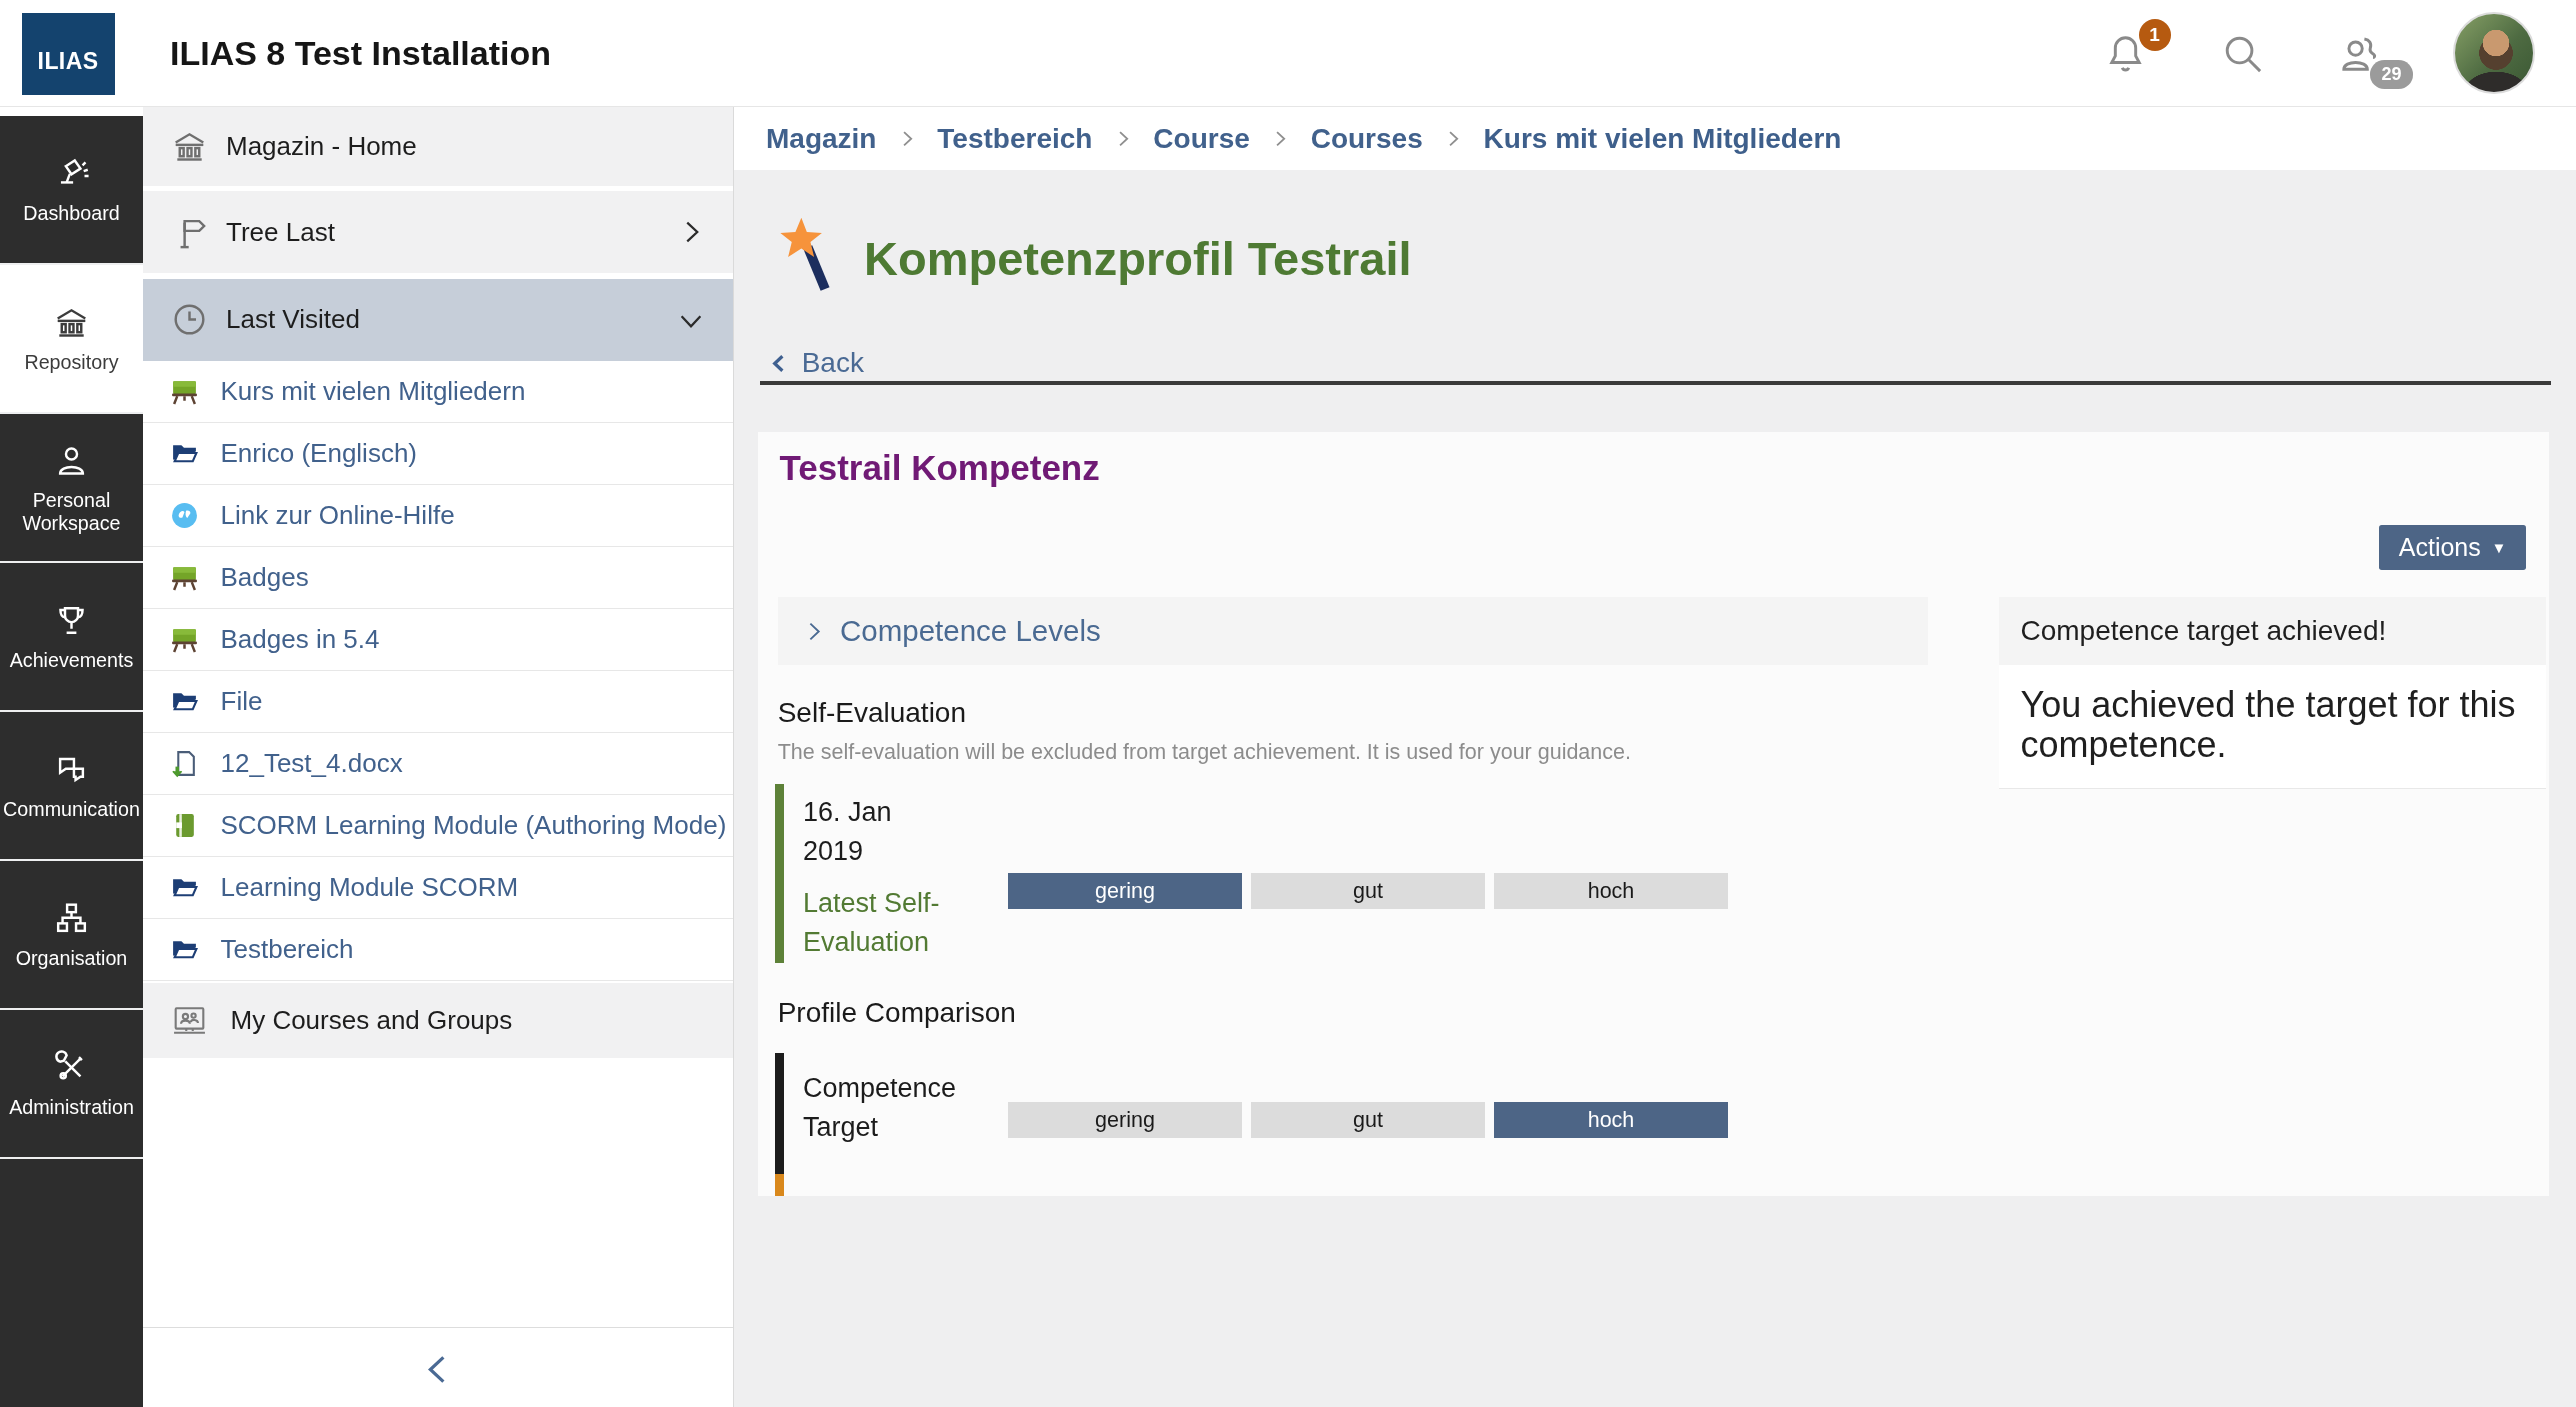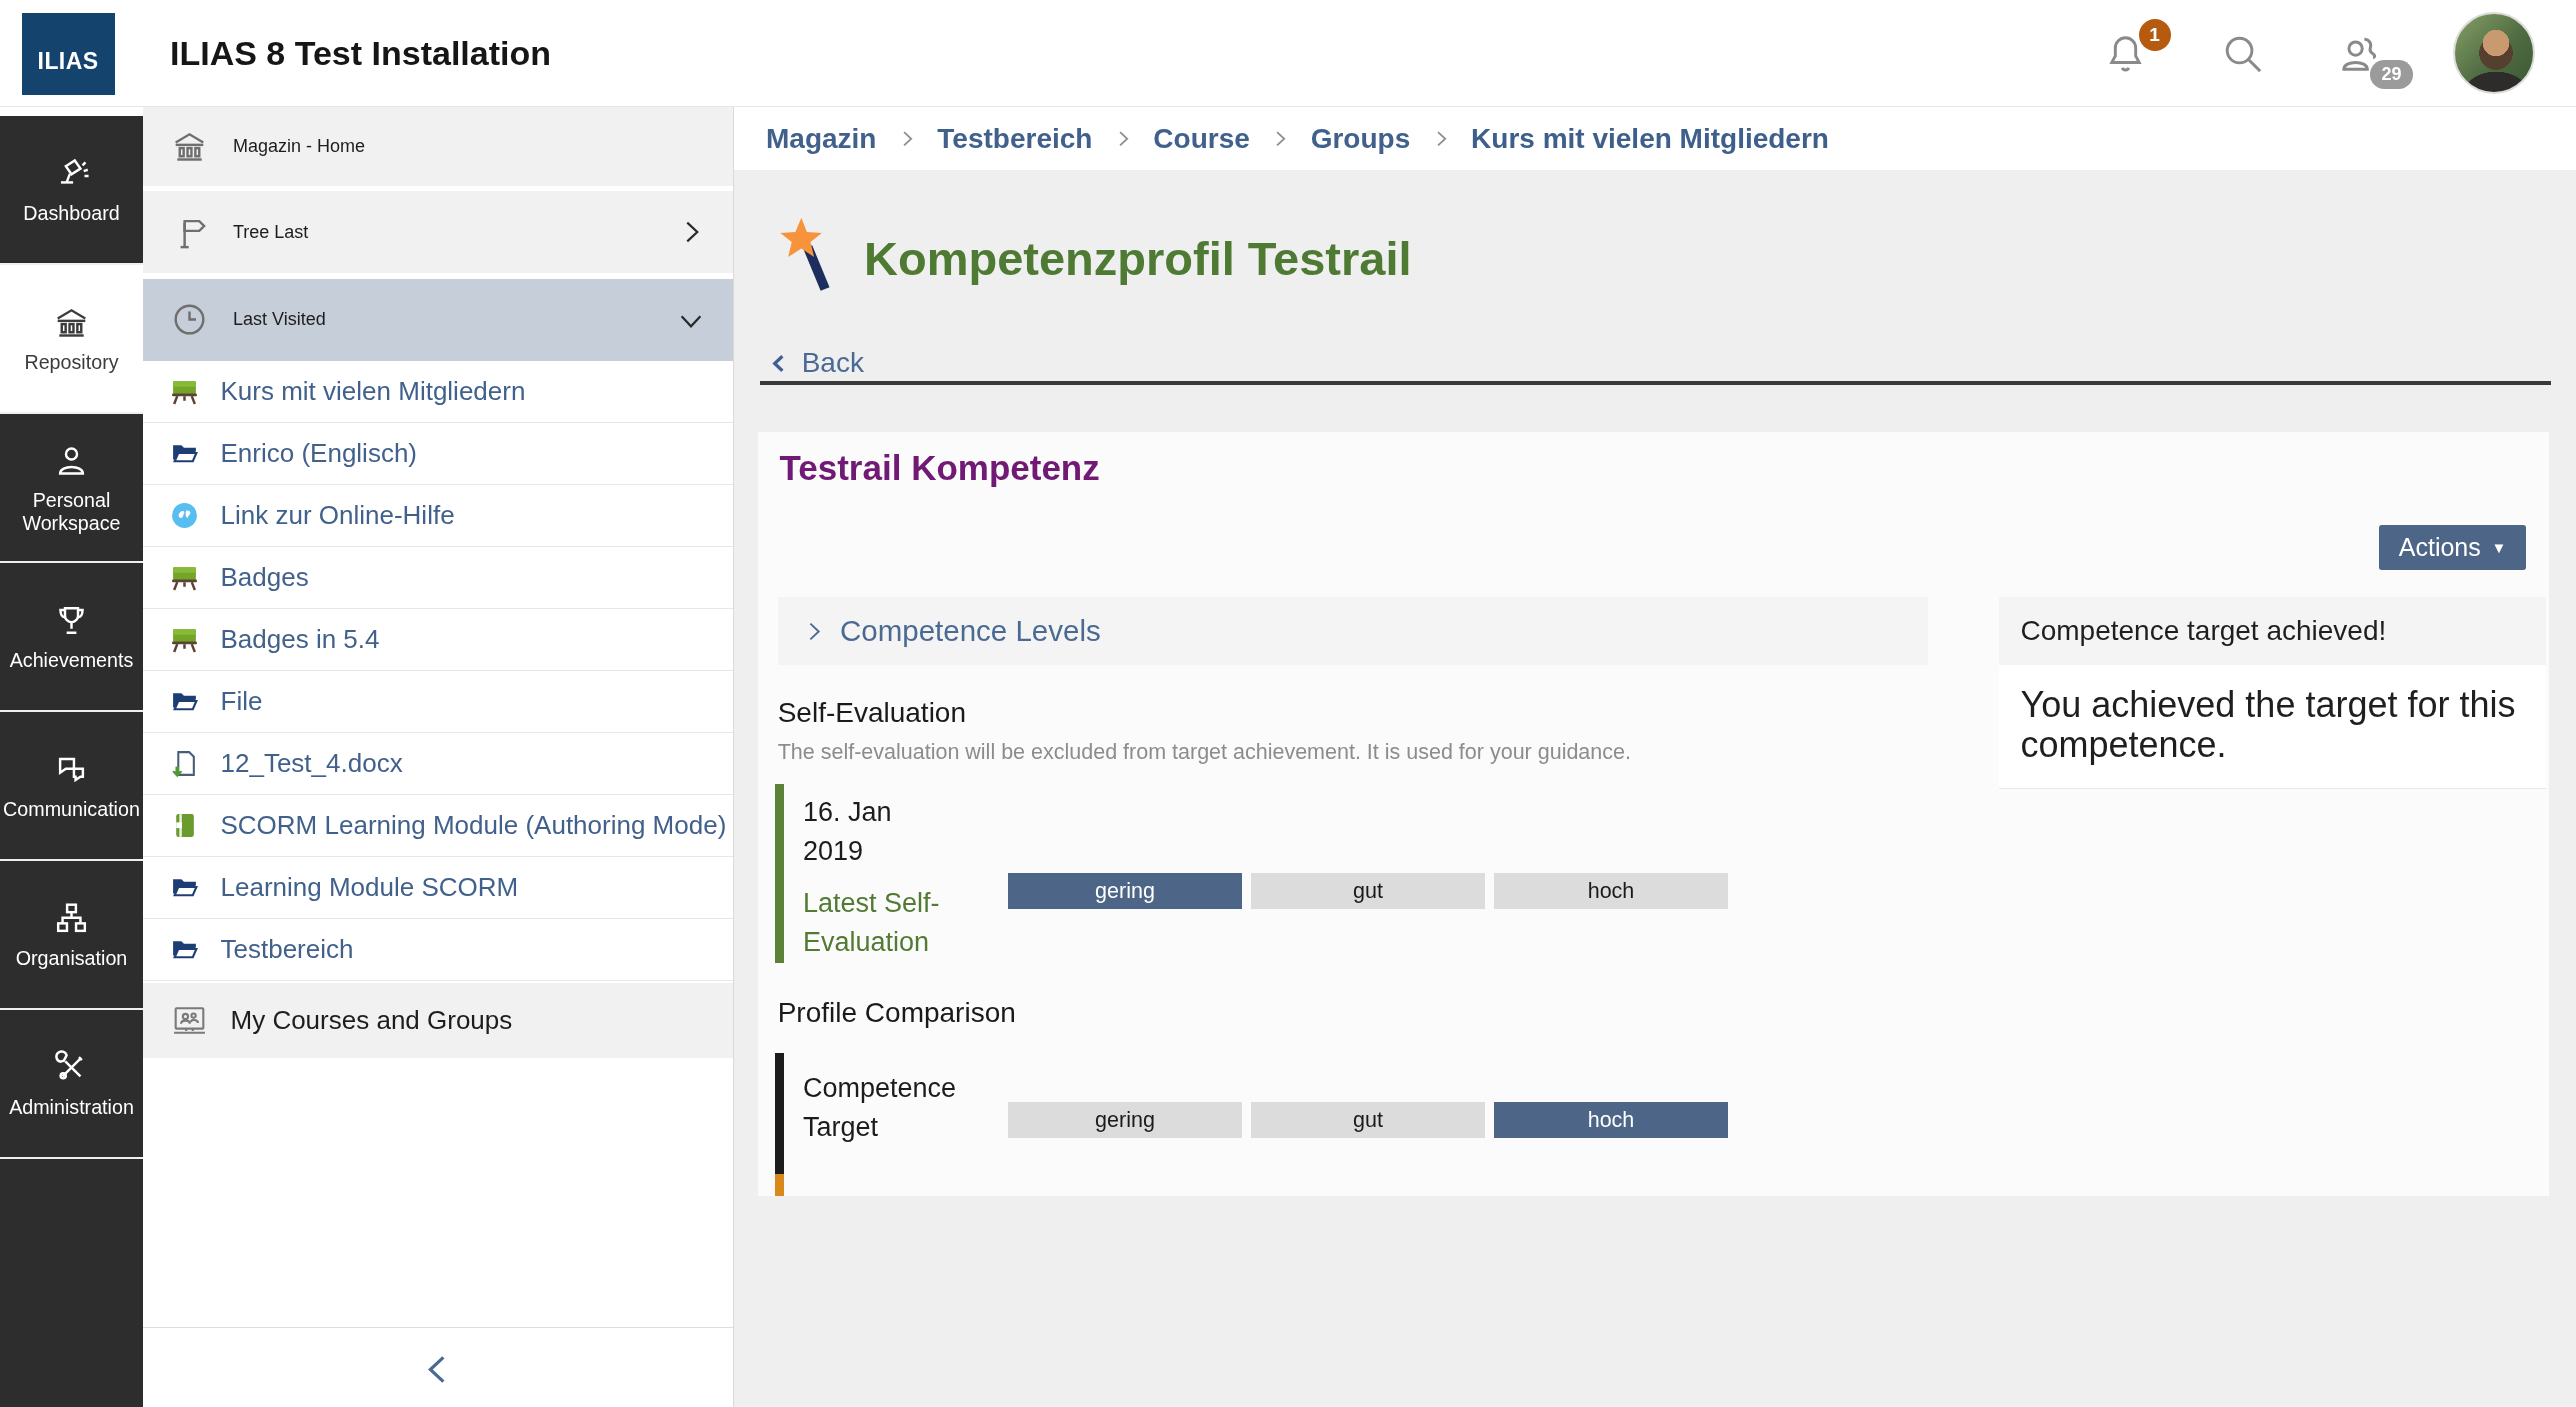"Magazin - Home" .side-head .lbl { font-size: 18px -> 26px; margin-left: 24px -> 17px }
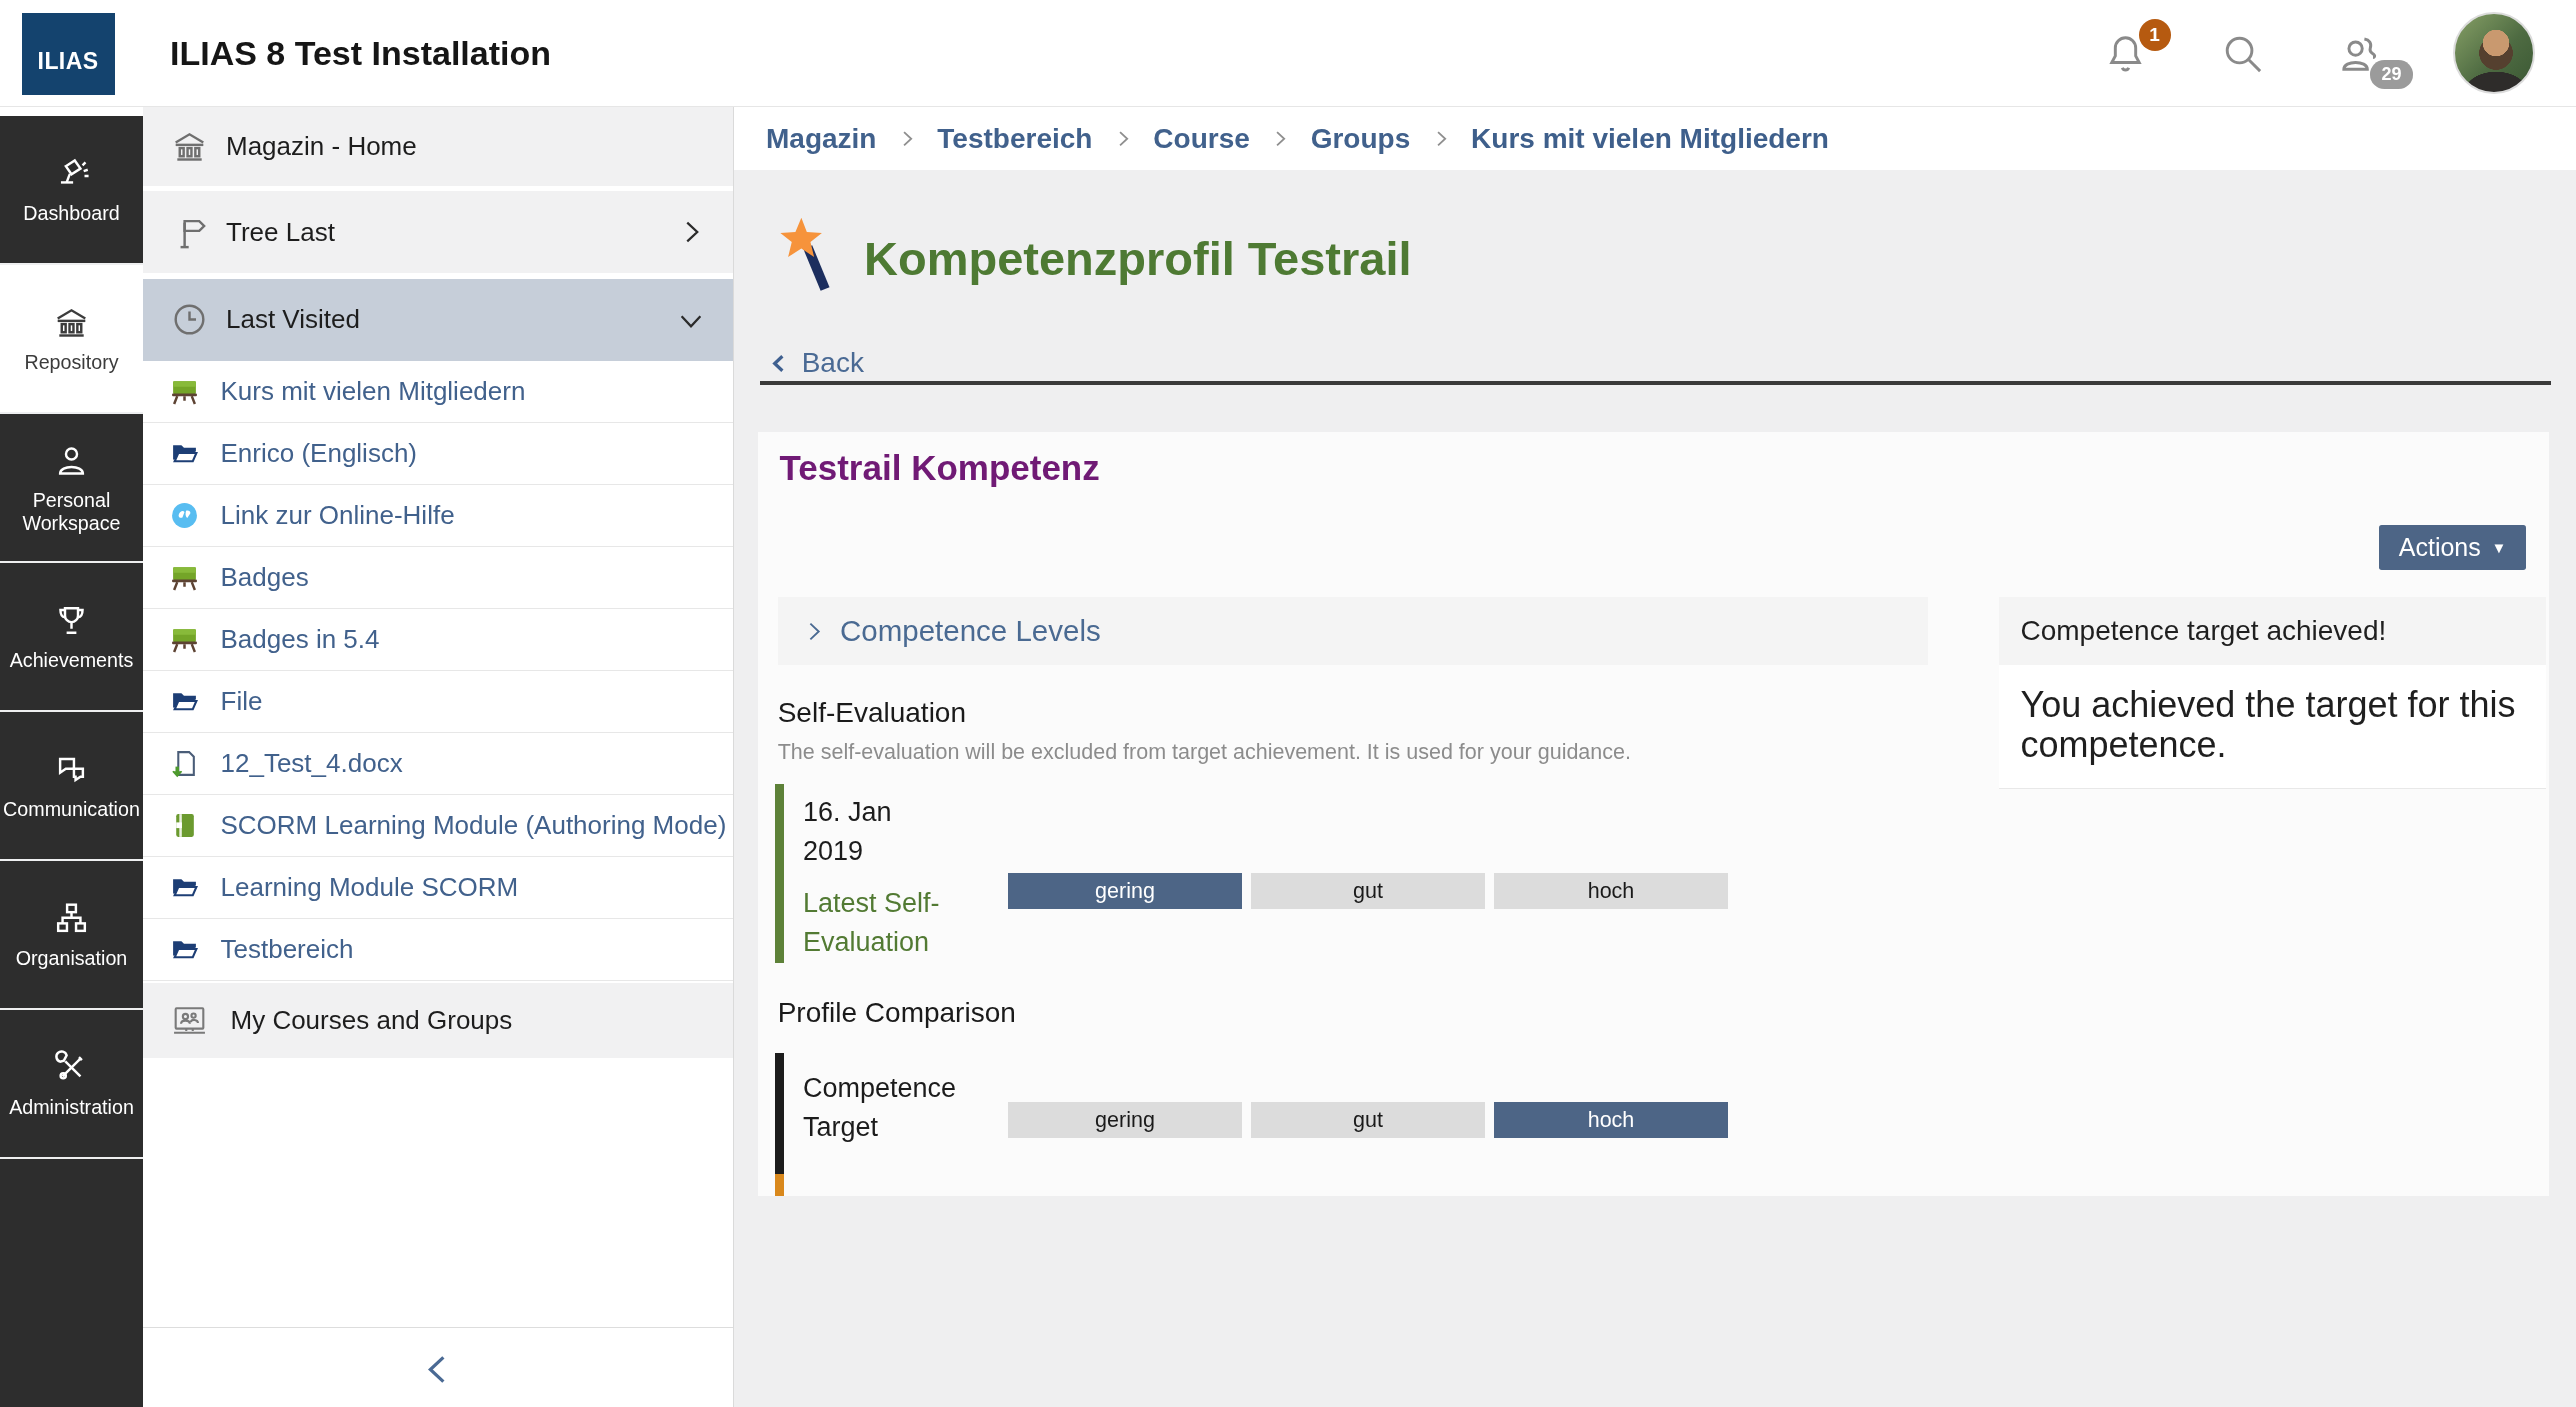"Groups" span.crumb { text: Groups -> Courses }
